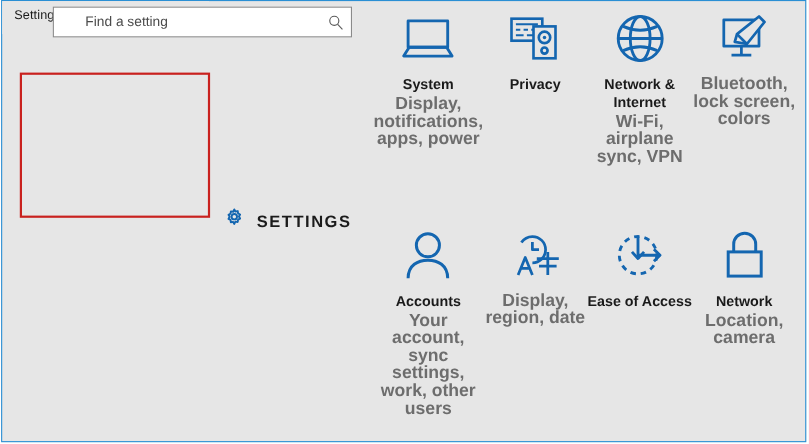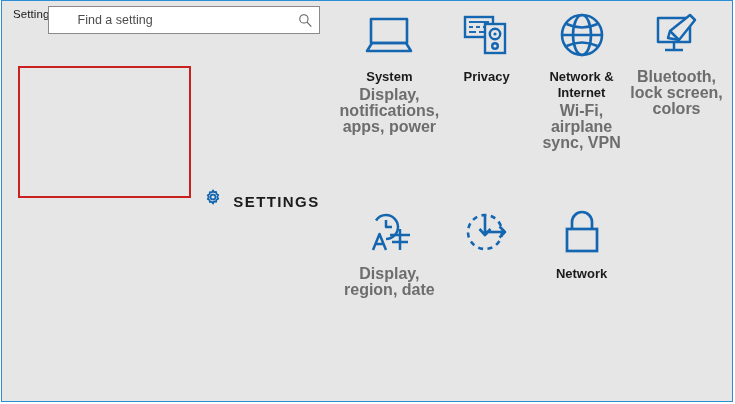"Accounts" div.tile { html: none -> <div> <div> <svg> <circle></circle> <path></path> </svg> </div> <div>Accounts</div> <div>Your account, sync settings, work, other users</div> </div> }
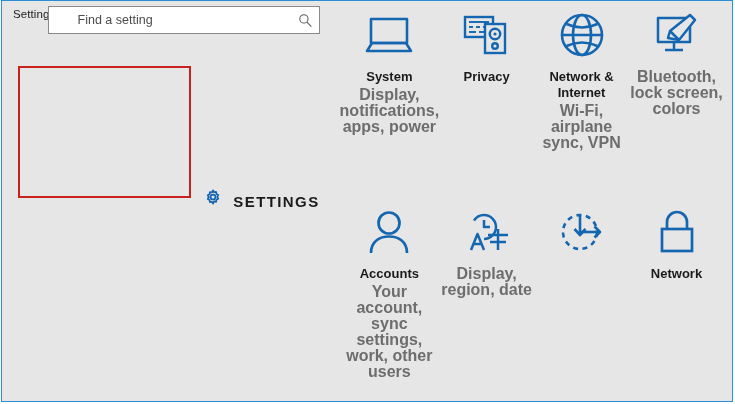"Ease of Access" div.tile-title { html: none -> <div>Ease of Access</div> }
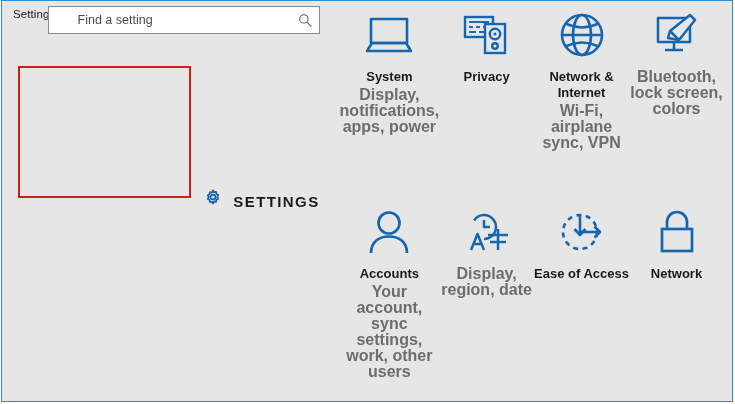"Location, camera" div.tile-sub { html: none -> <div>Location, camera</div> }
